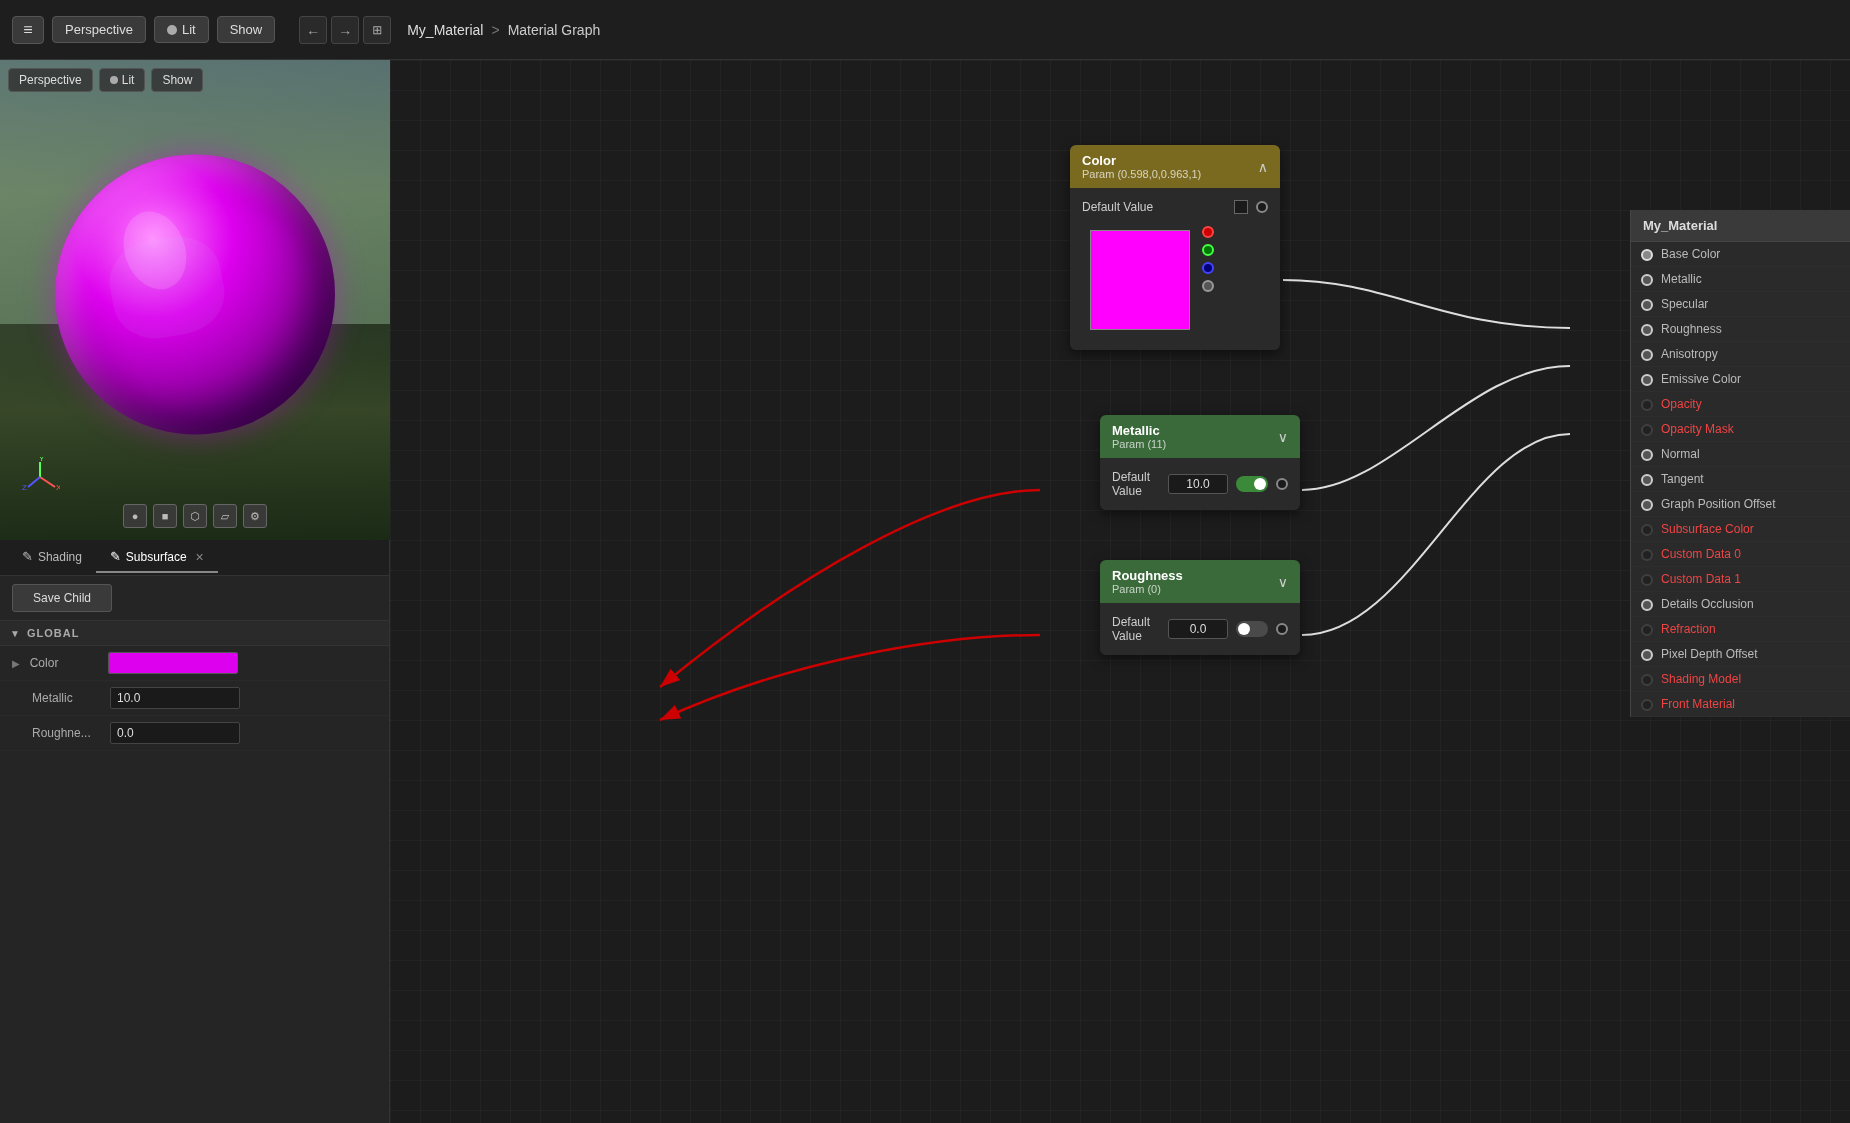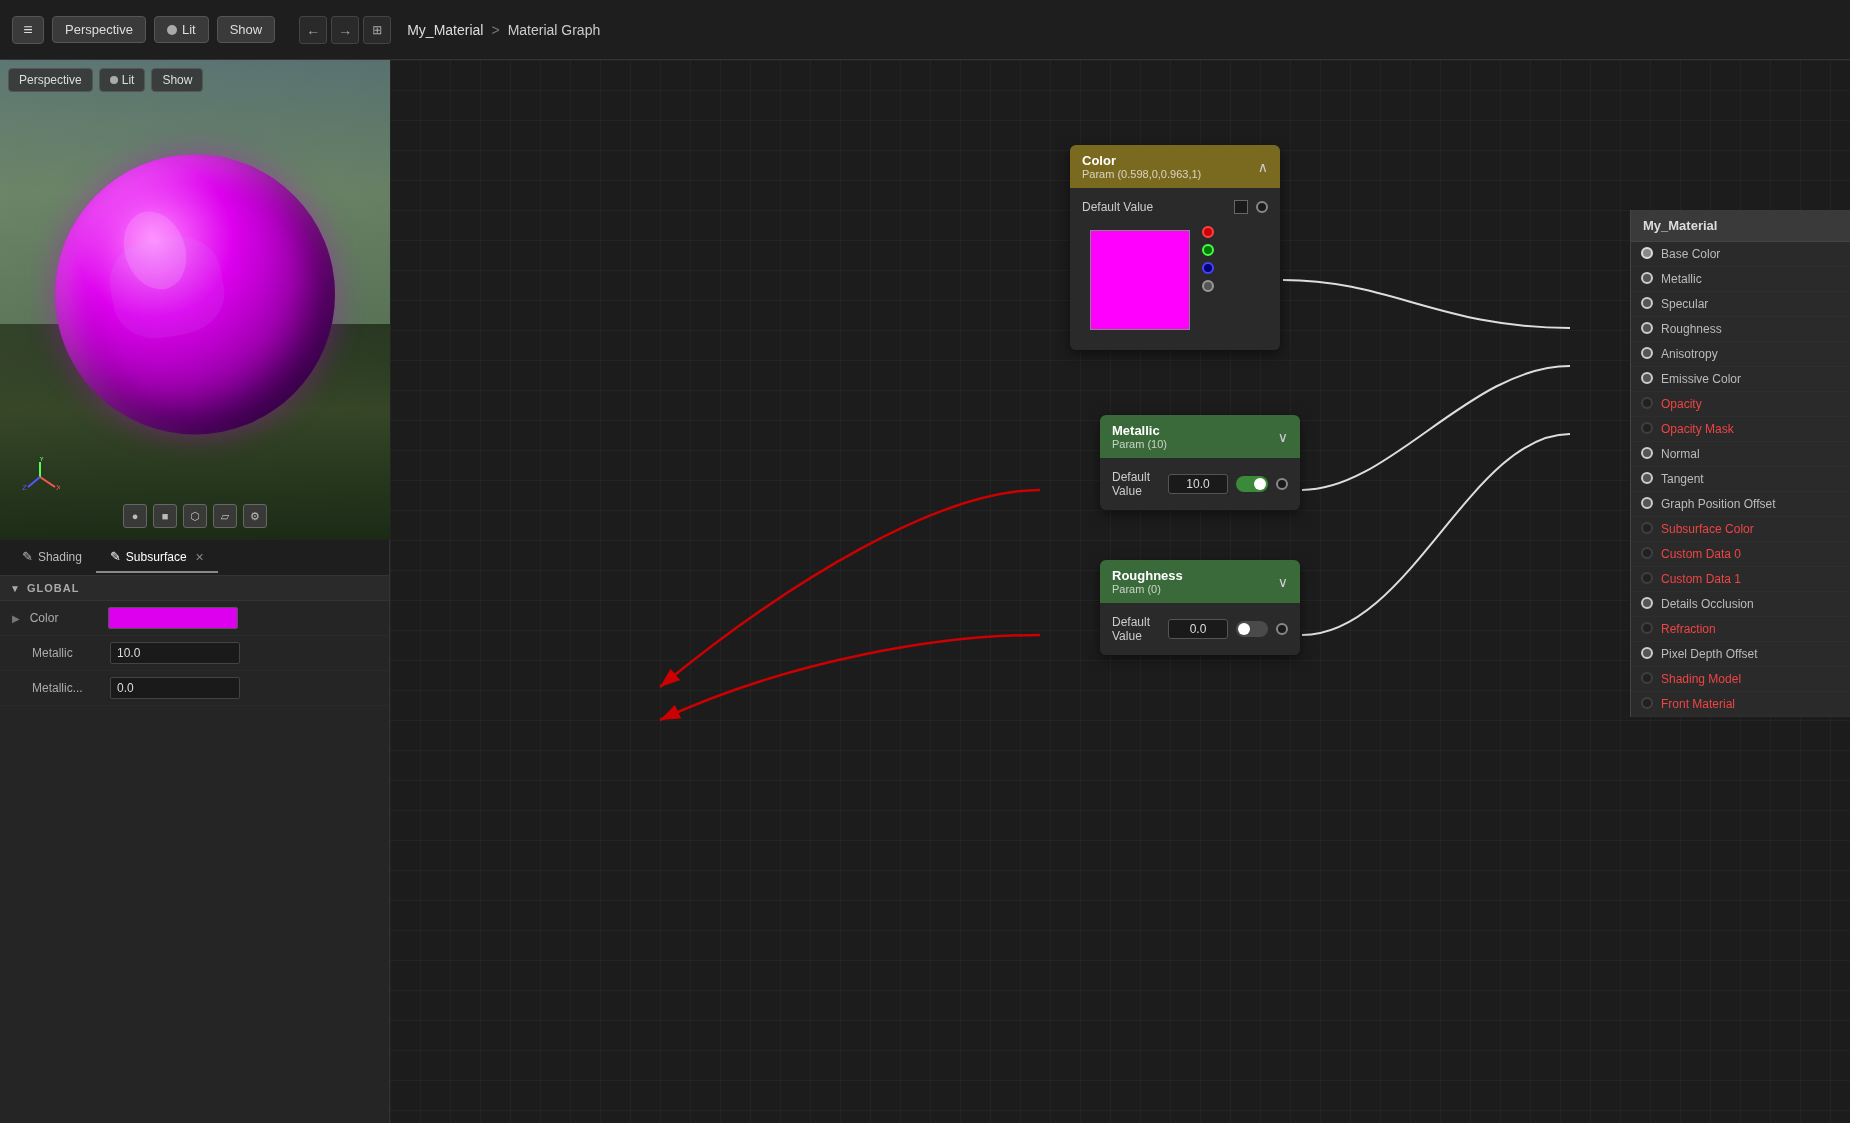"Base Color" .material-pin-row { align-items: flex-start -> flex-end }
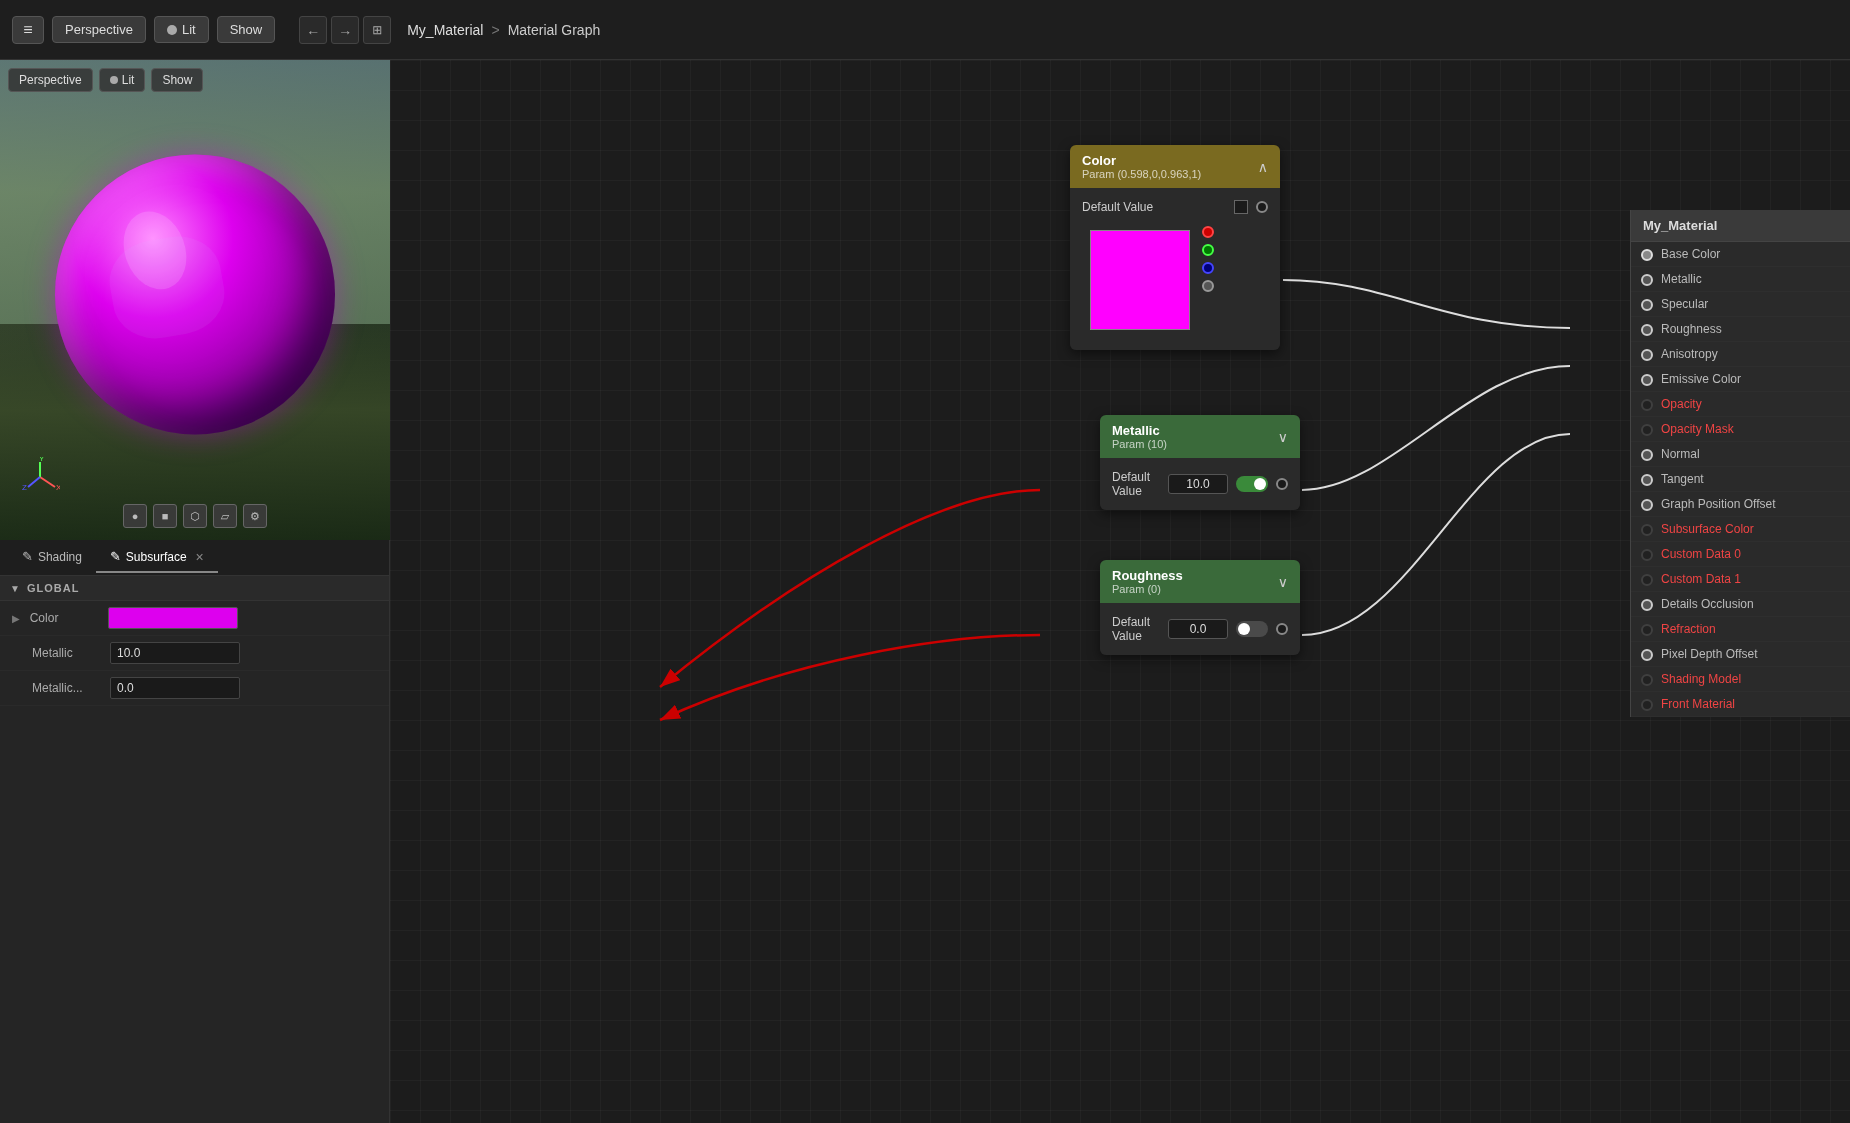"Param (10)" div.node-subtitle { text: 10 -> 11 }
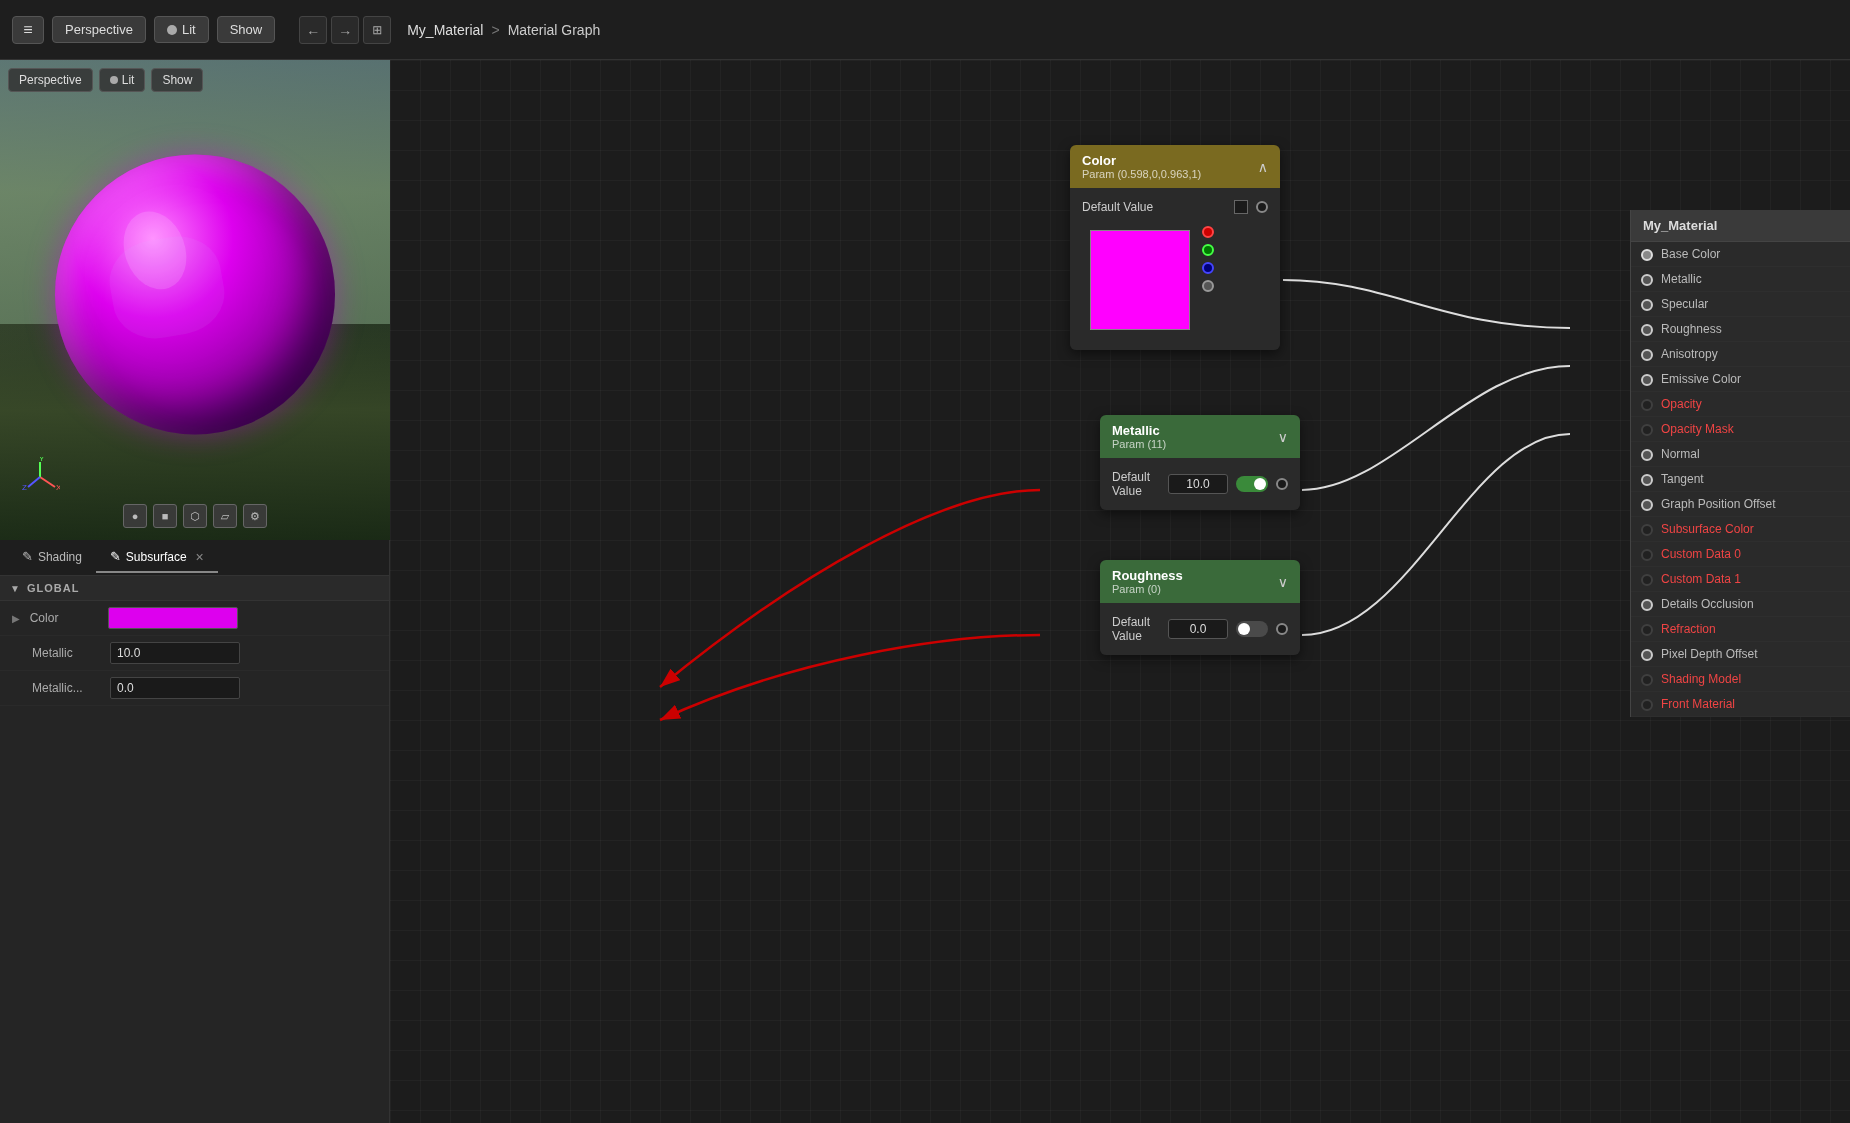"Save Child" div.details-actions { html: none -> <div> <button>Save Child</button> </div> }
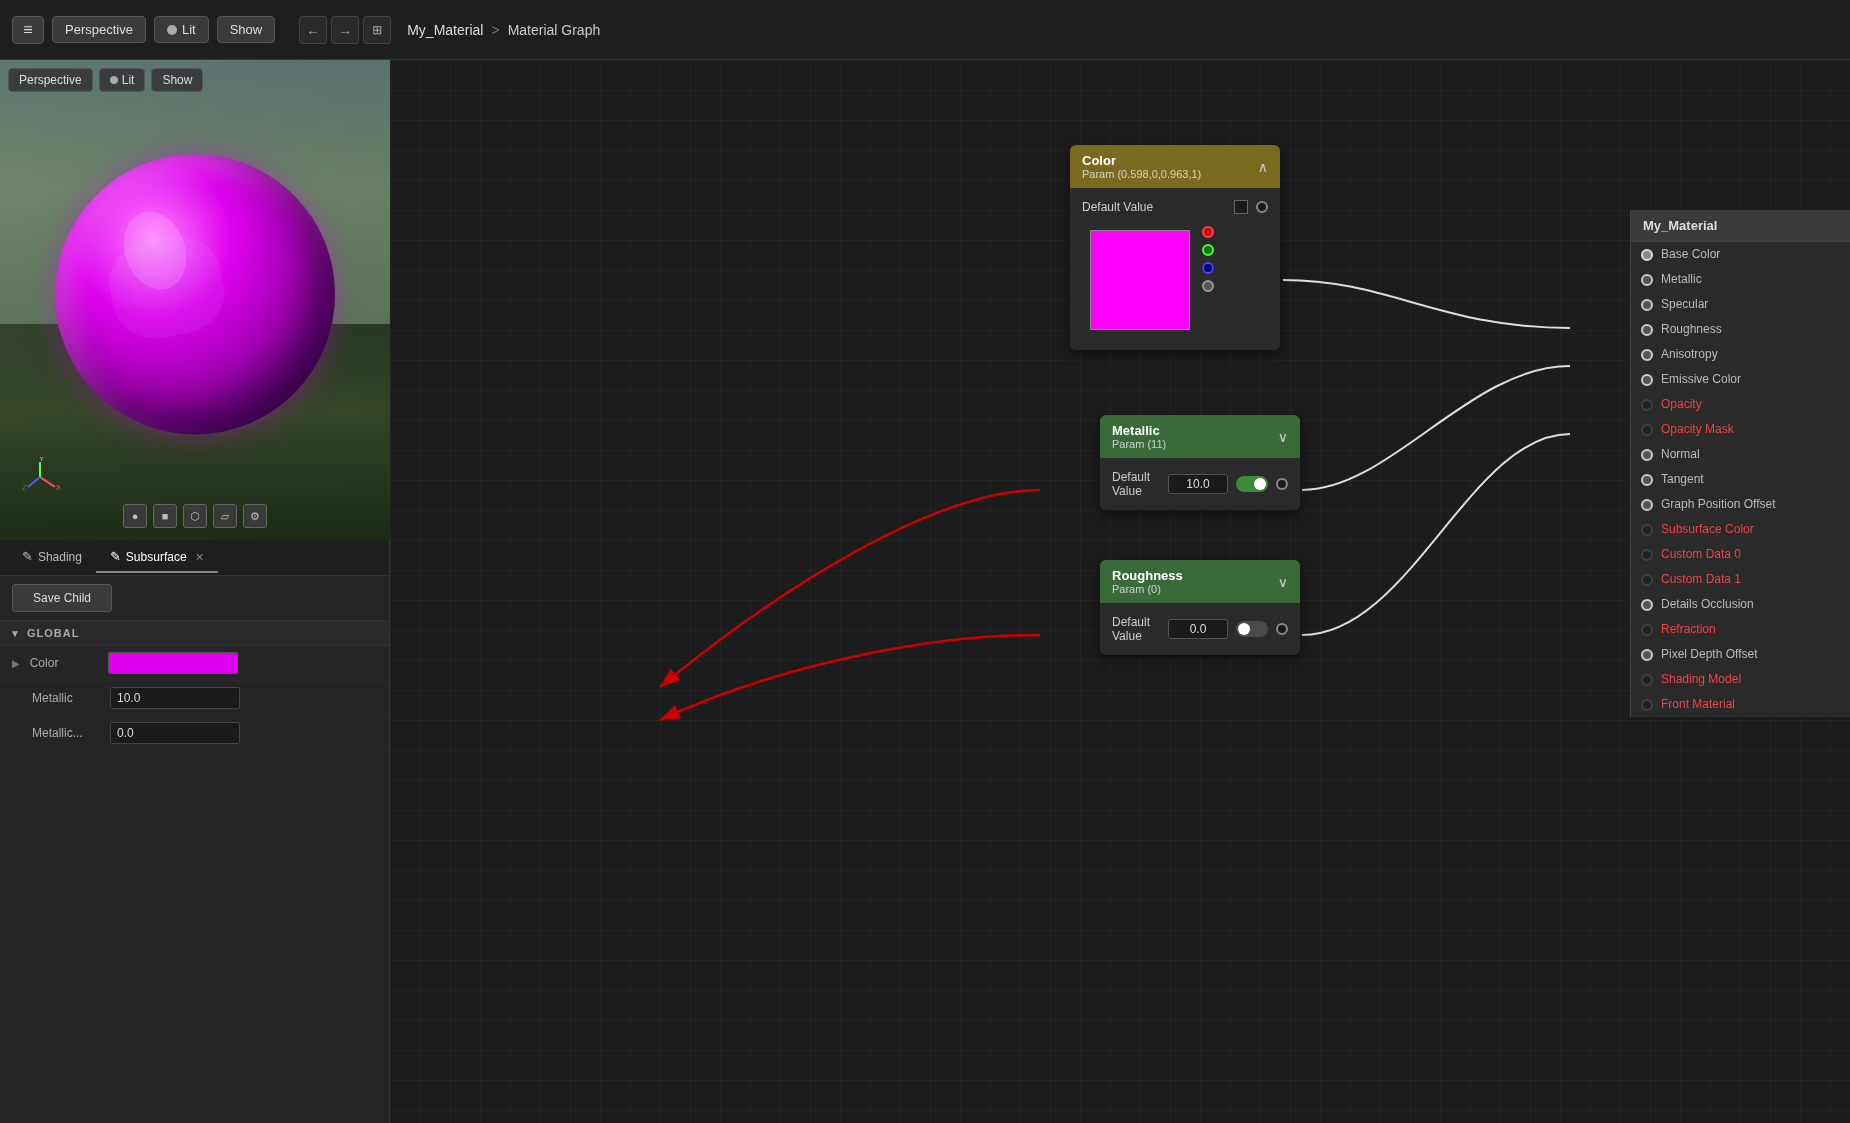"Metallic..." span.param-label { text: Metallic -> Roughne }
